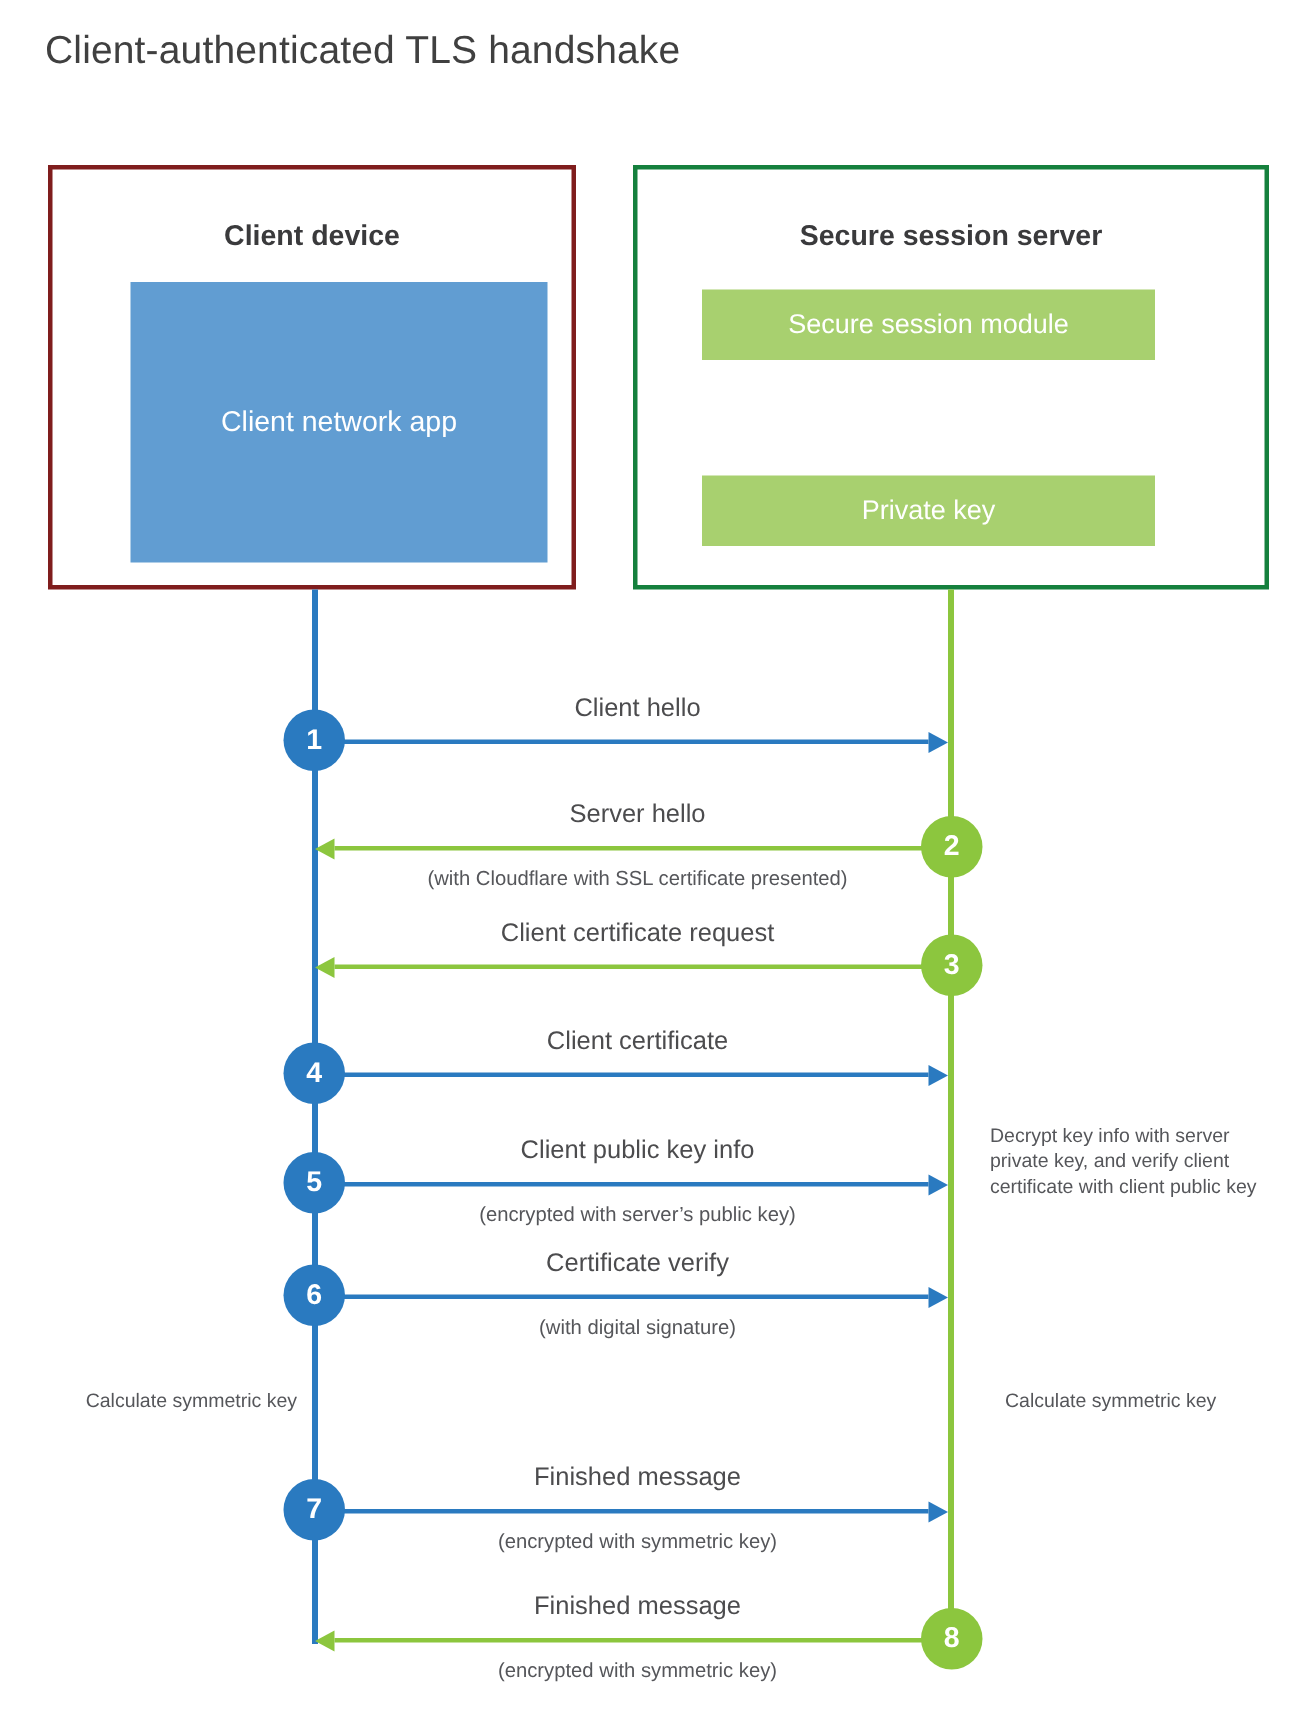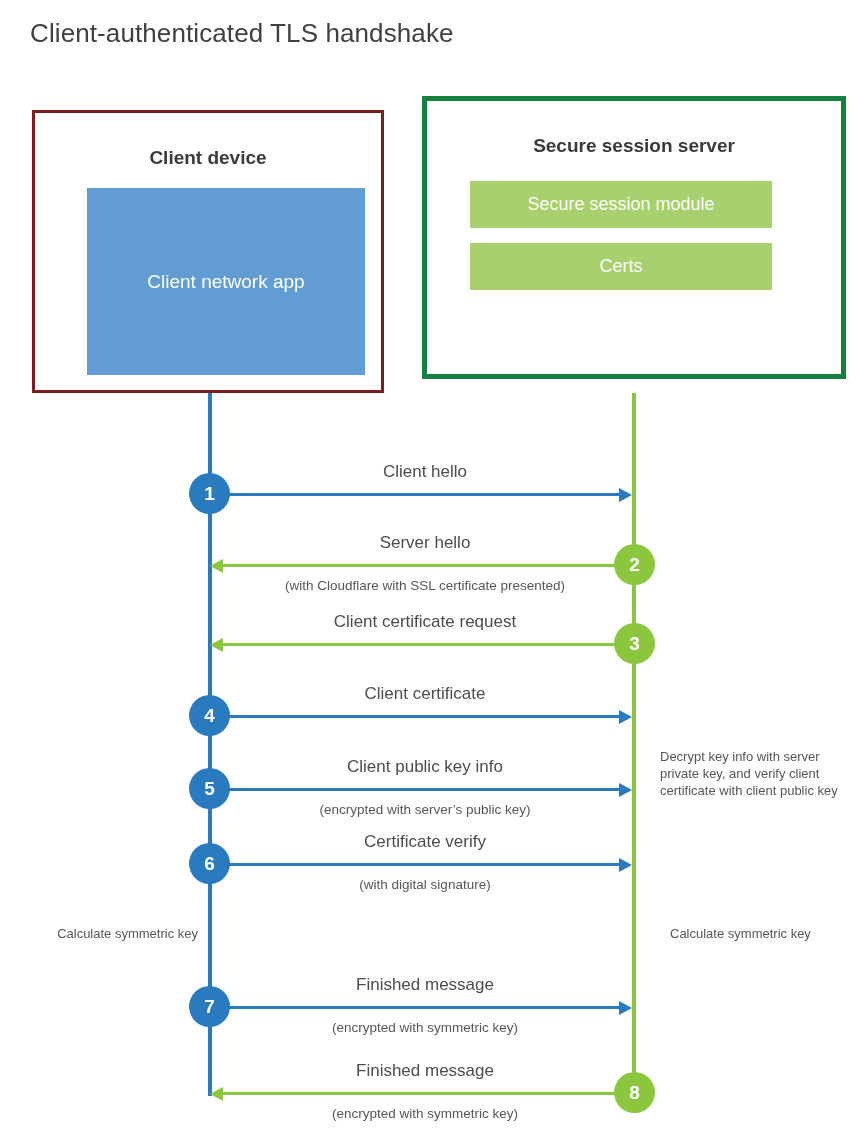"Secure session server" #server-box { border: 5px solid #15803d -> 3px solid #15803d; top: 96px -> 110px }
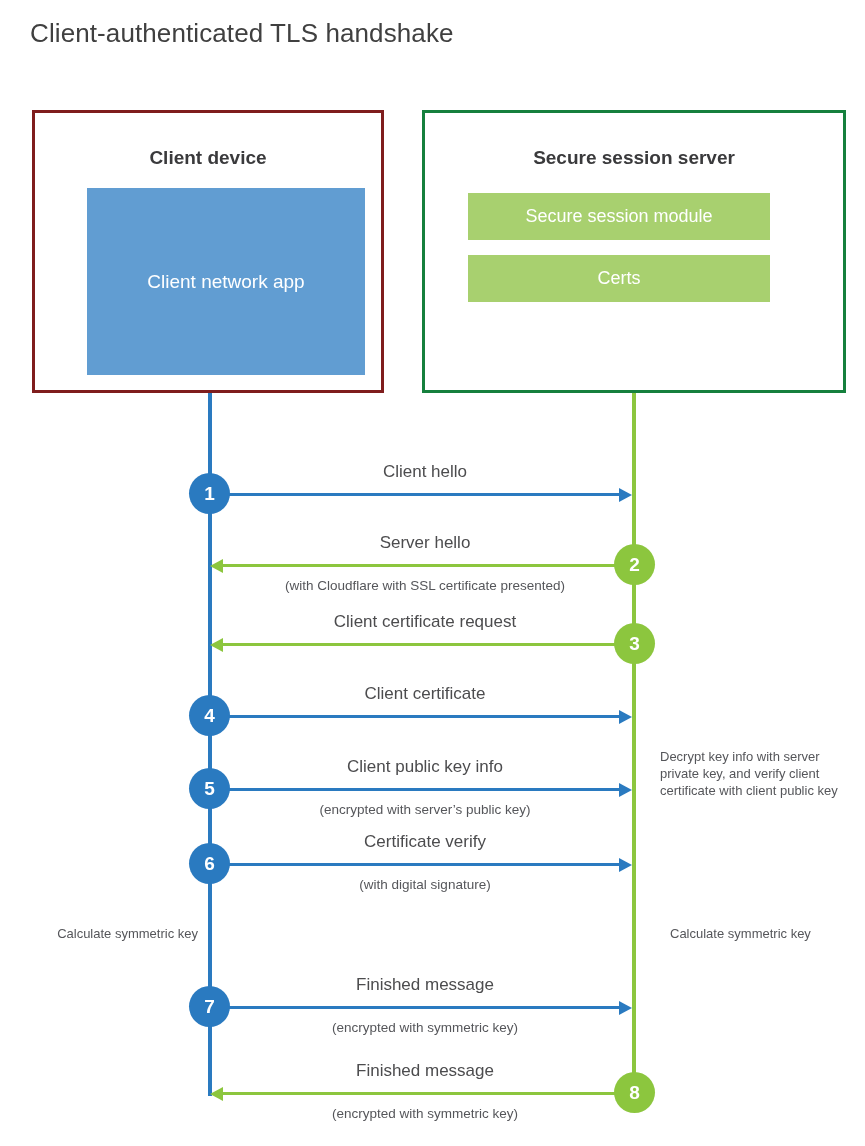"Certs" div.server-bar { html: <div>Certs</div> -> none }
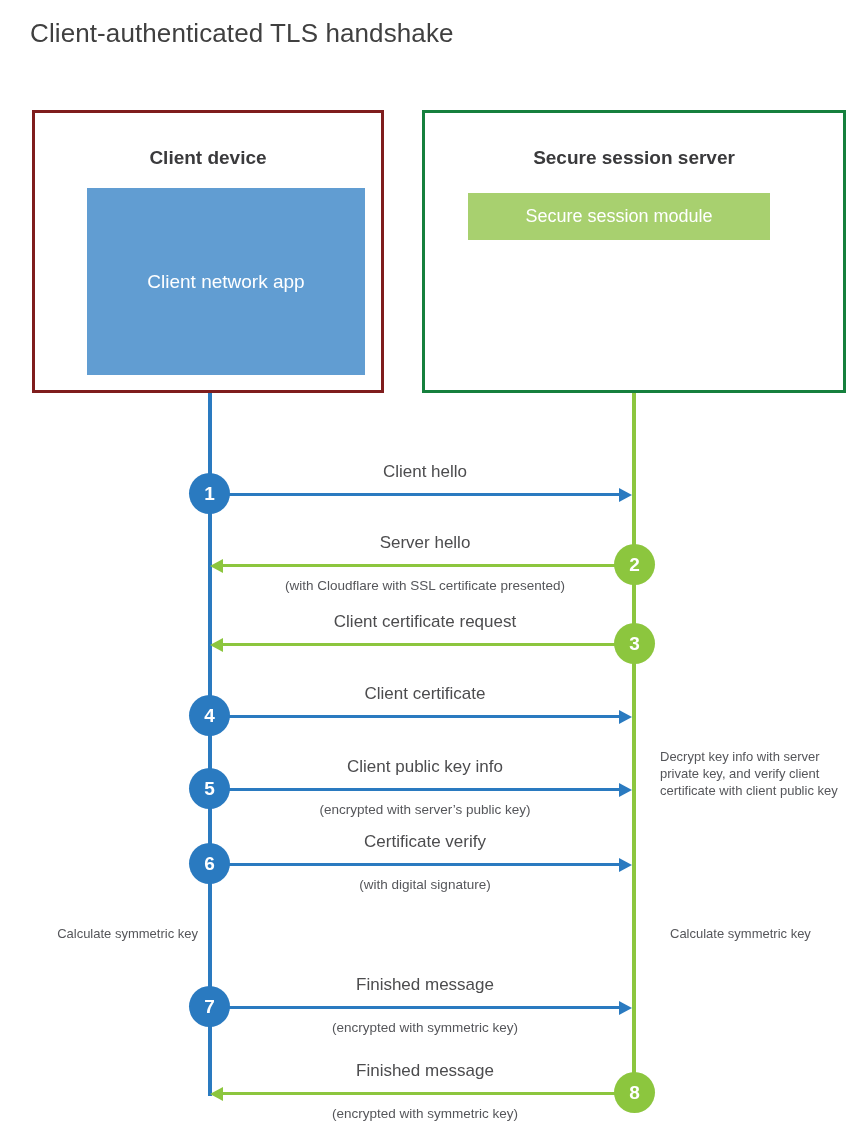"Private key" div.server-bar { html: none -> <div>Private key</div> }
